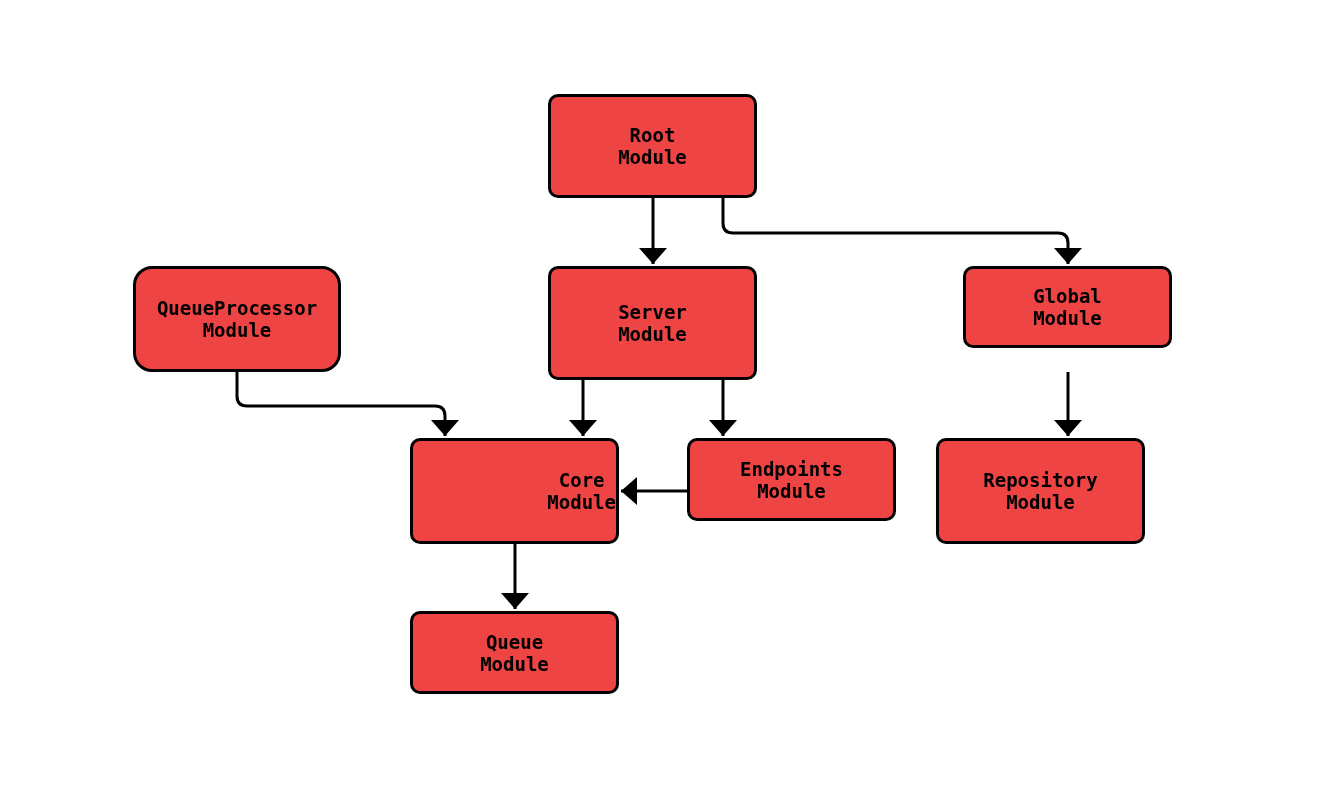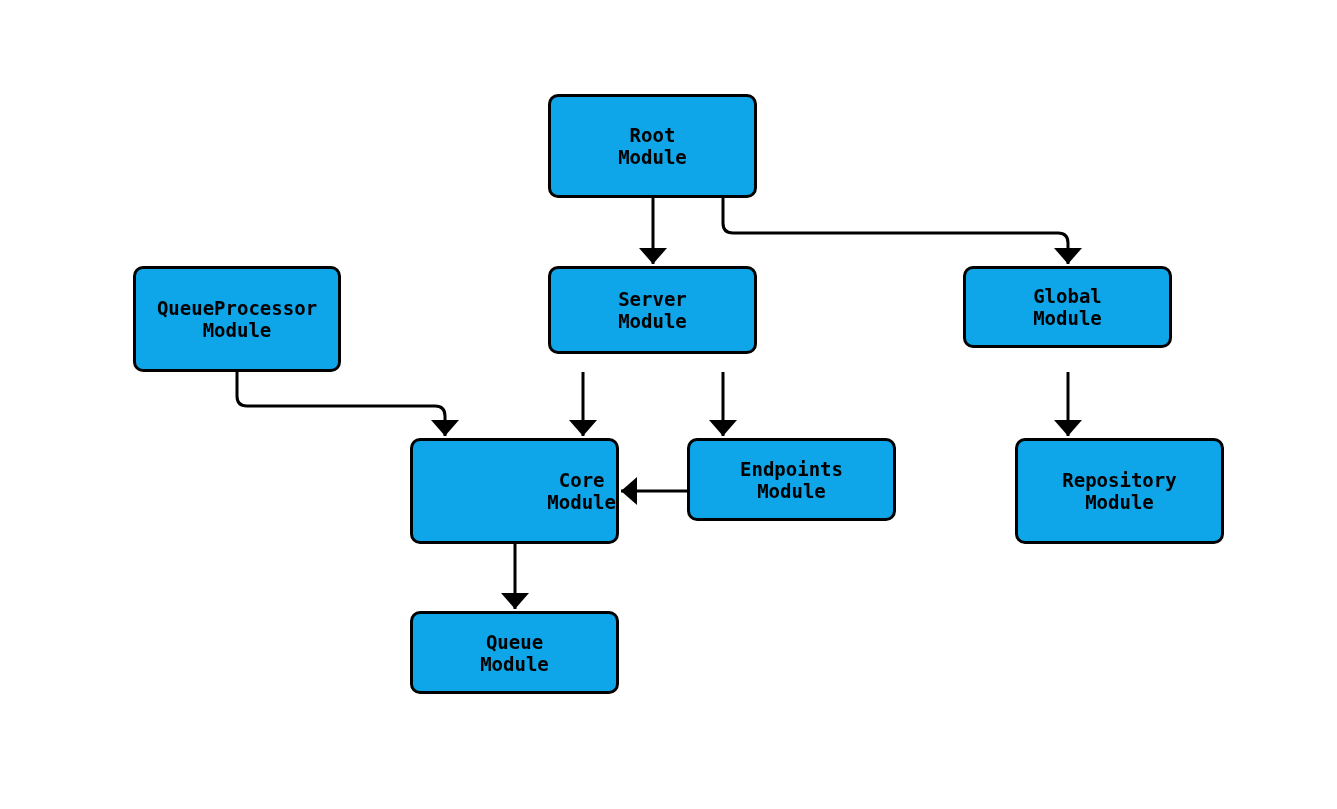"Root" .node { background: #0ea5e9 -> #ef4444 }
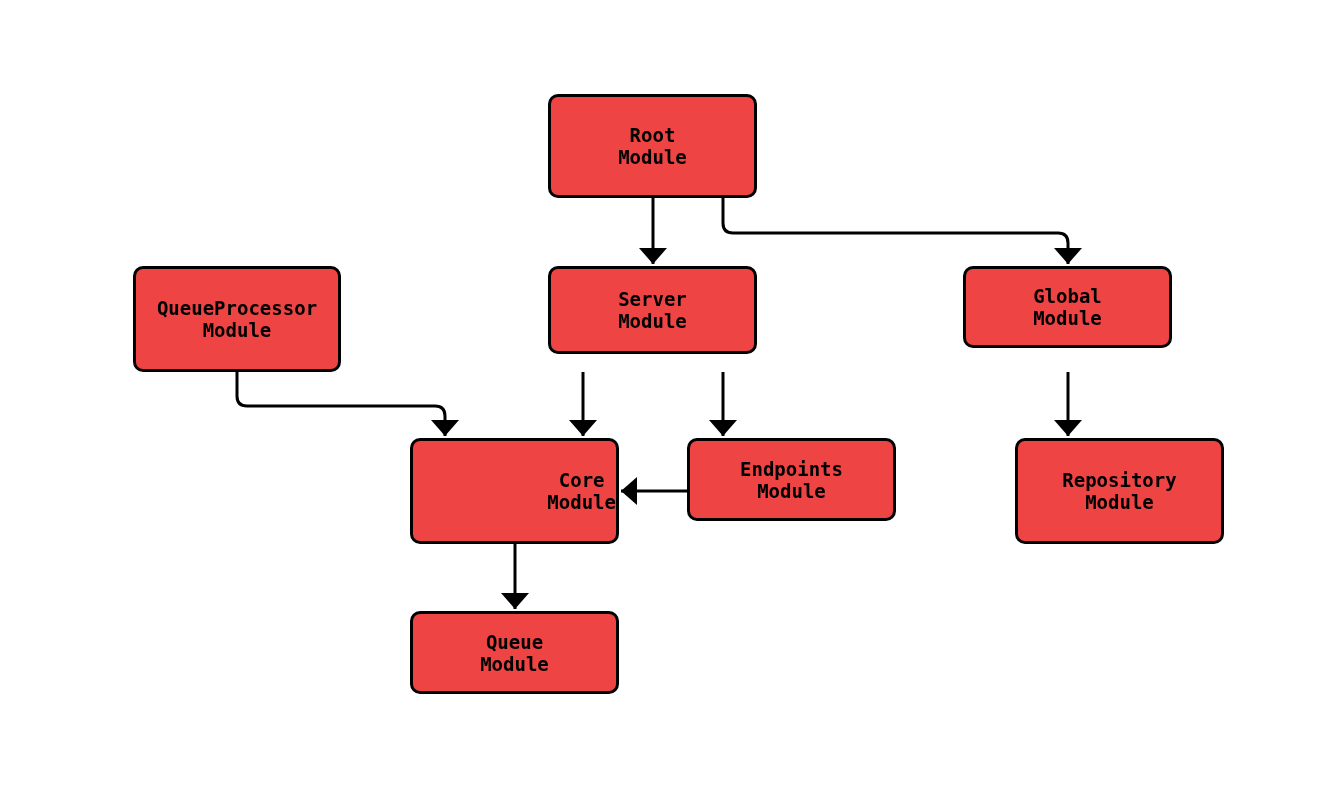"QueueProcessor" .n-queueprocessor { border-radius: none -> 19px }
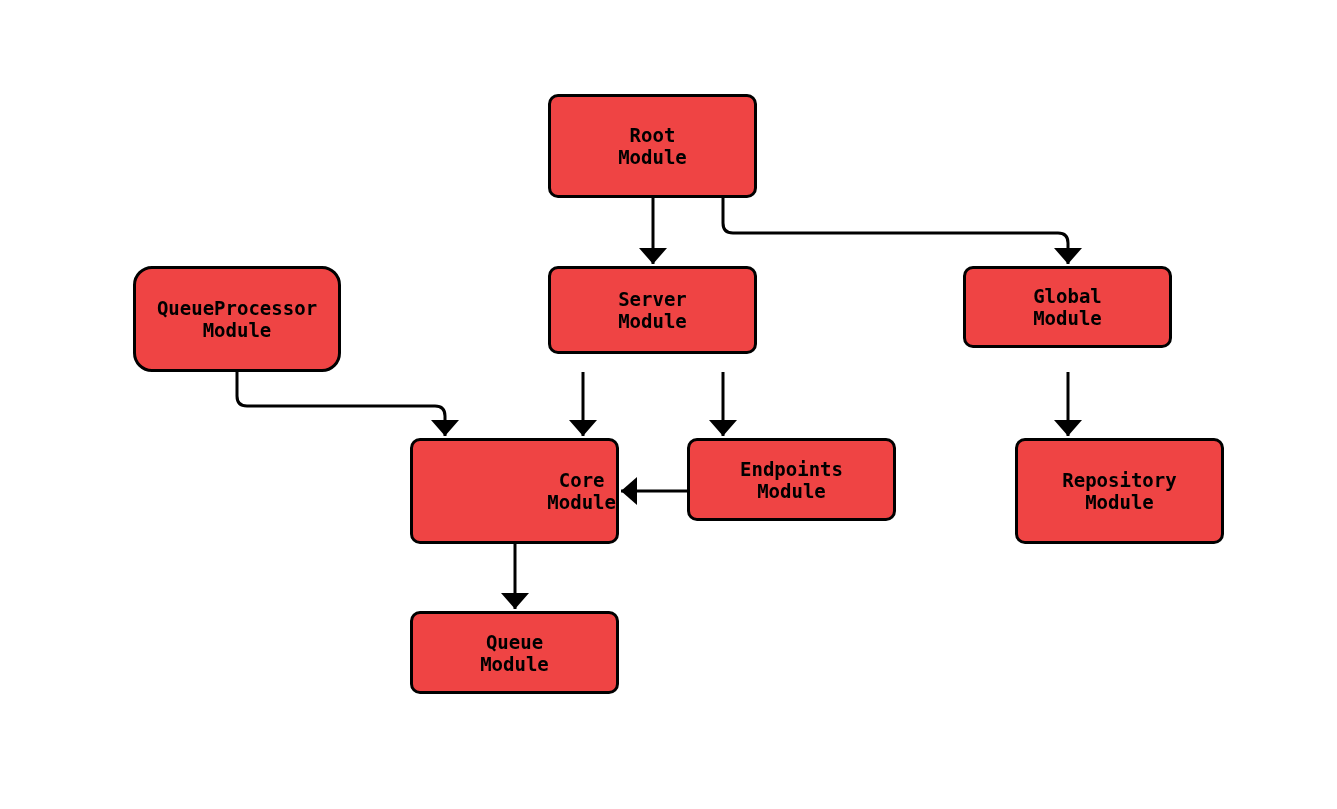"Server" .n-server { height: 88px -> 114px }
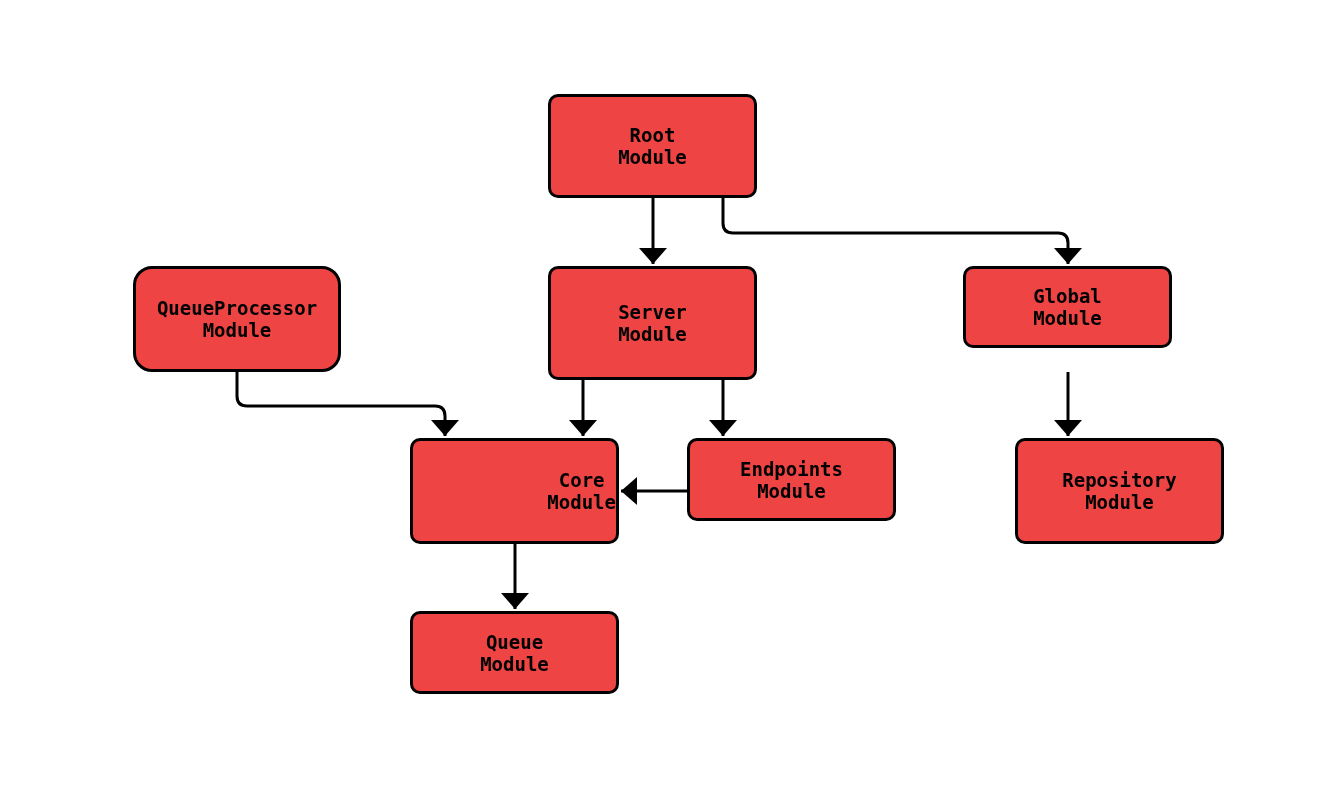"Repository" .n-repository { left: 1015px -> 936px }
